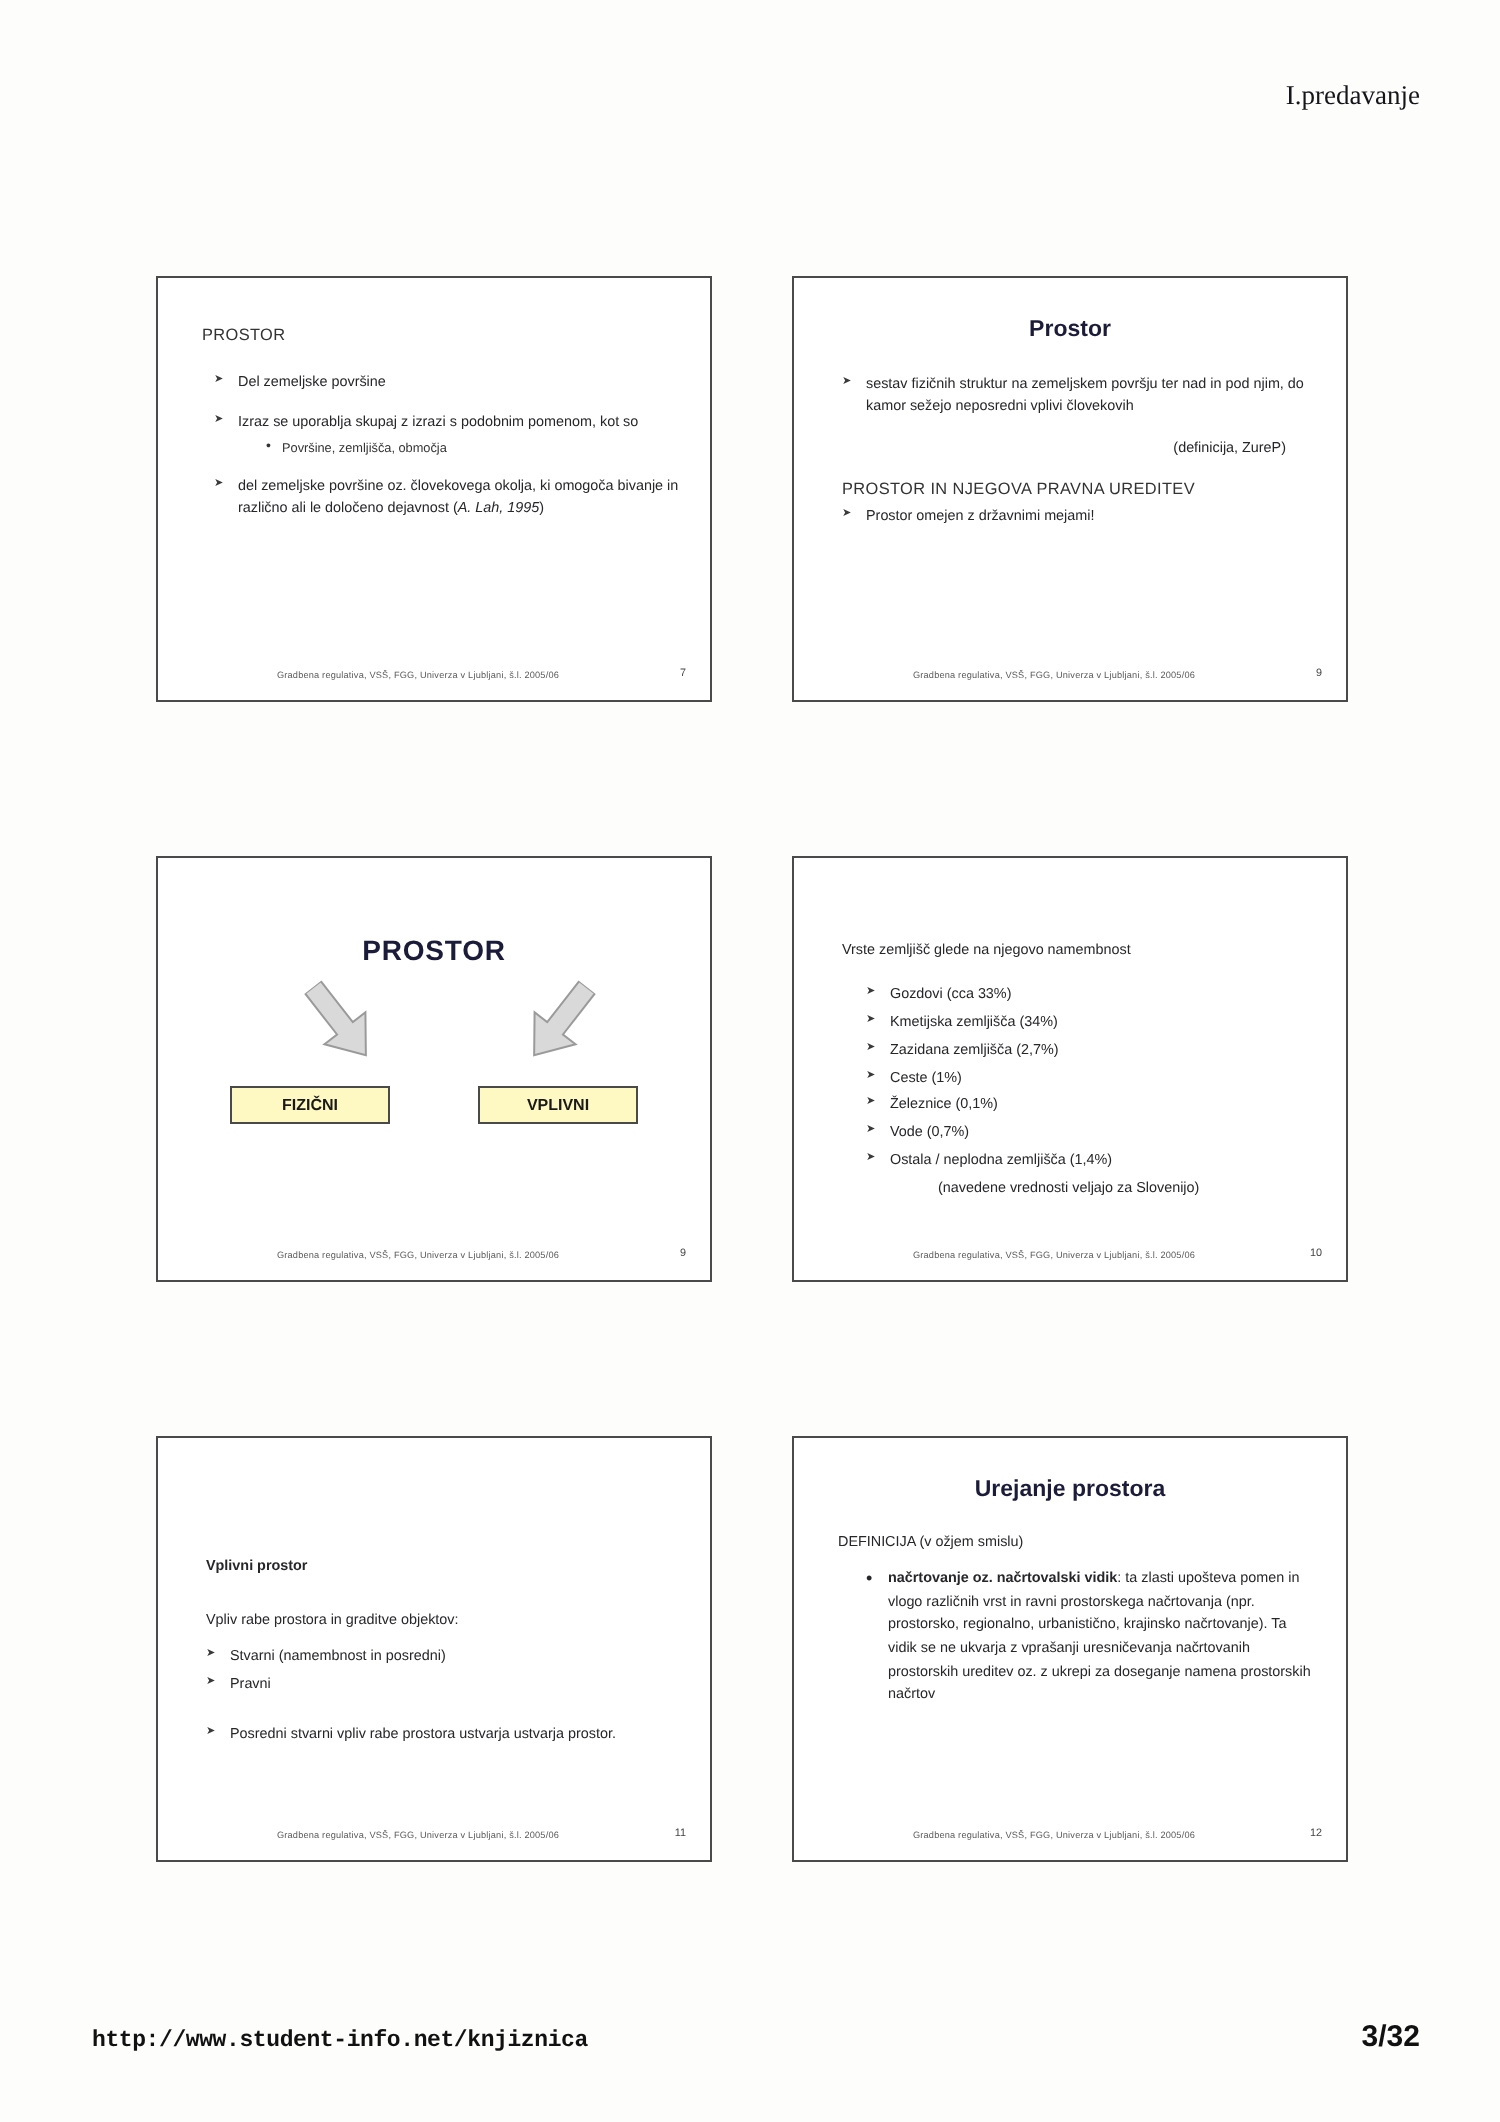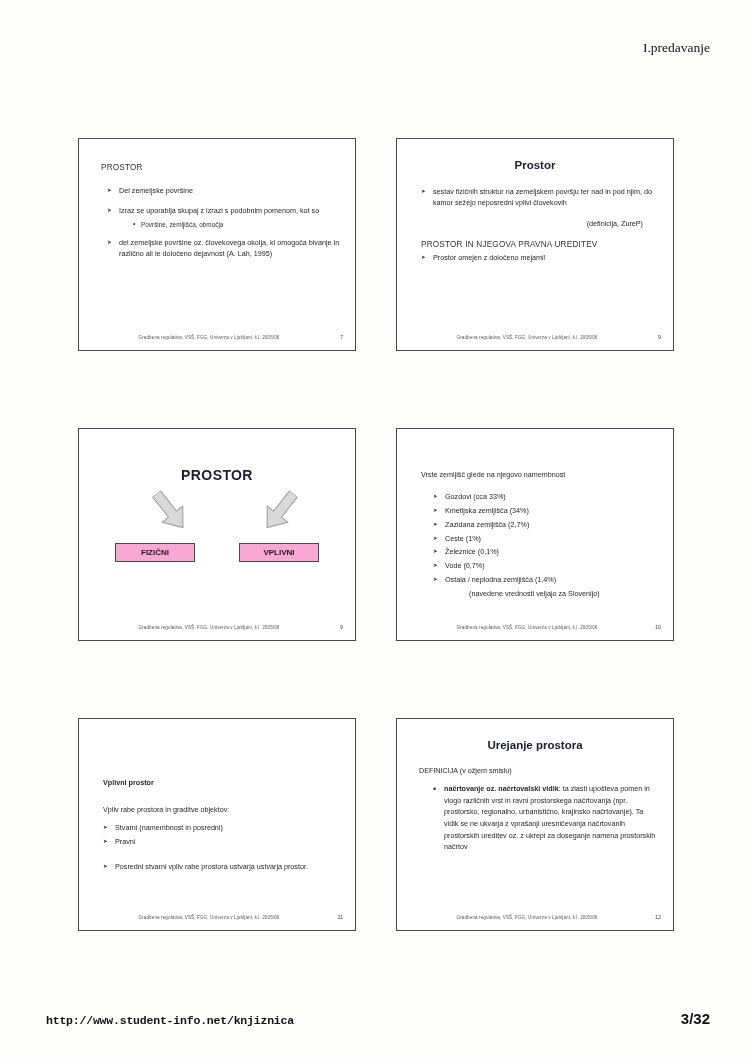"A. Lah, 1995" .italic { font-style: none -> italic }
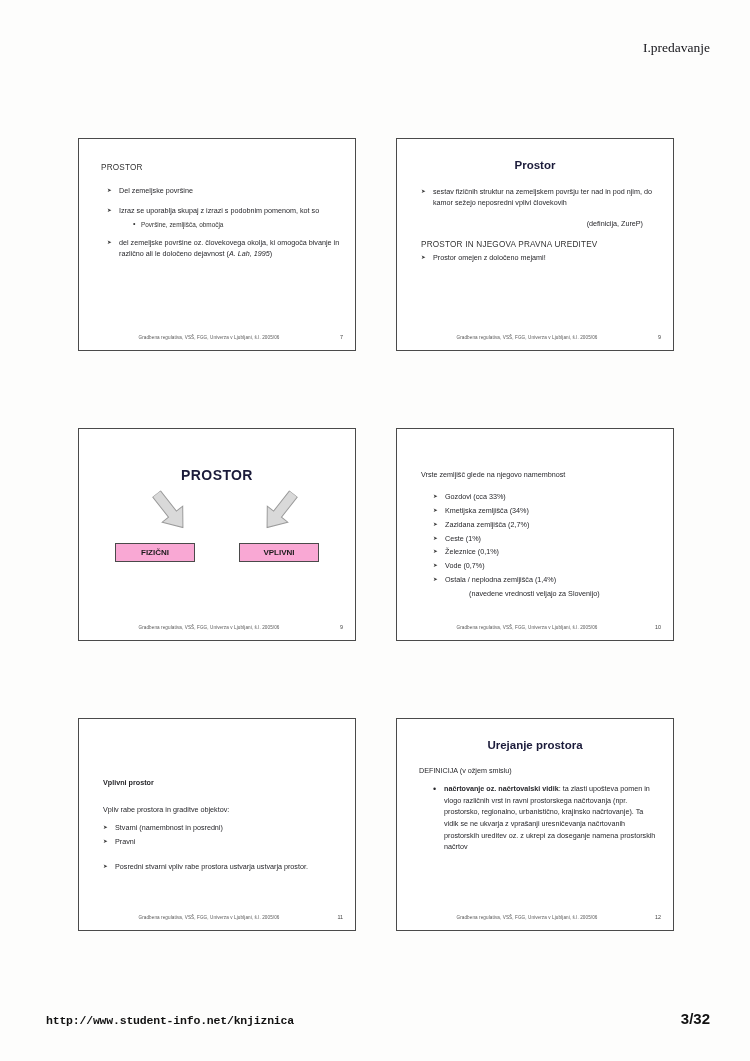"Prostor omejen z določeno mejami!" li { text: določeno -> državnimi }
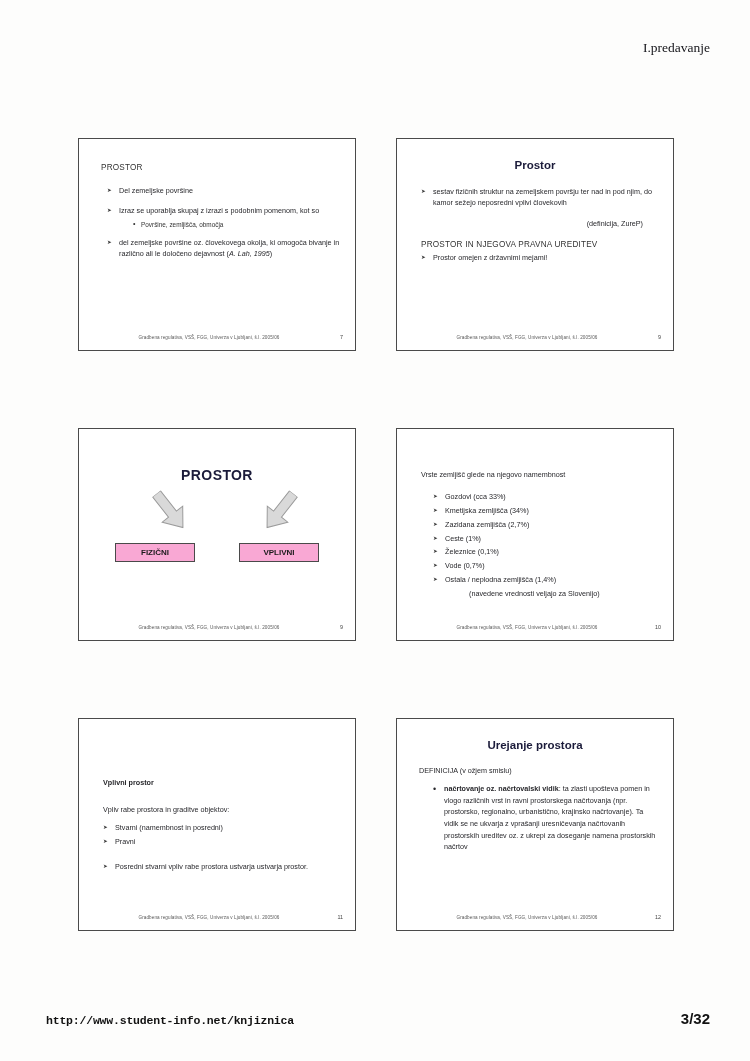"FIZIČNI" .dbox { background: #f9a8d4 -> #fef9c3 }
